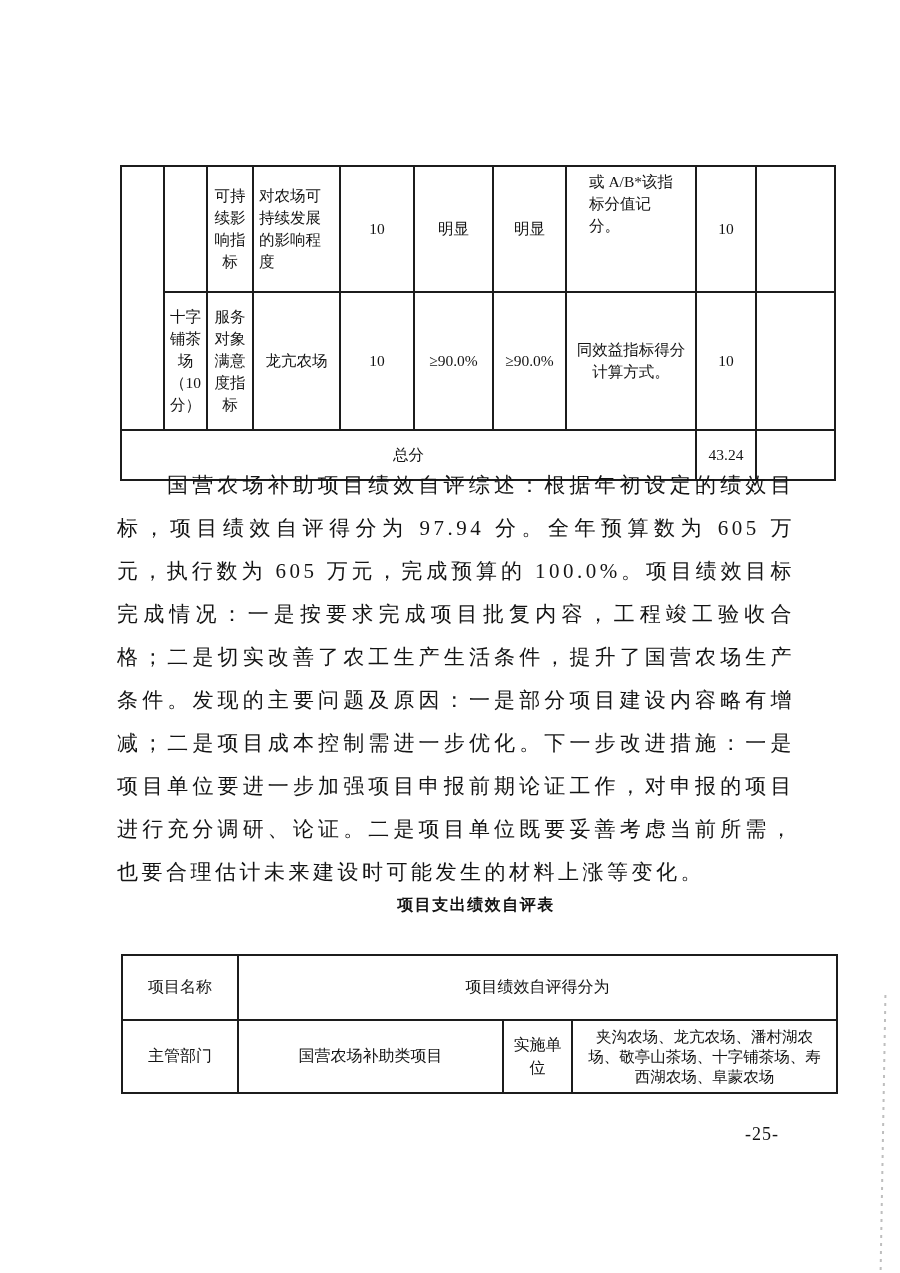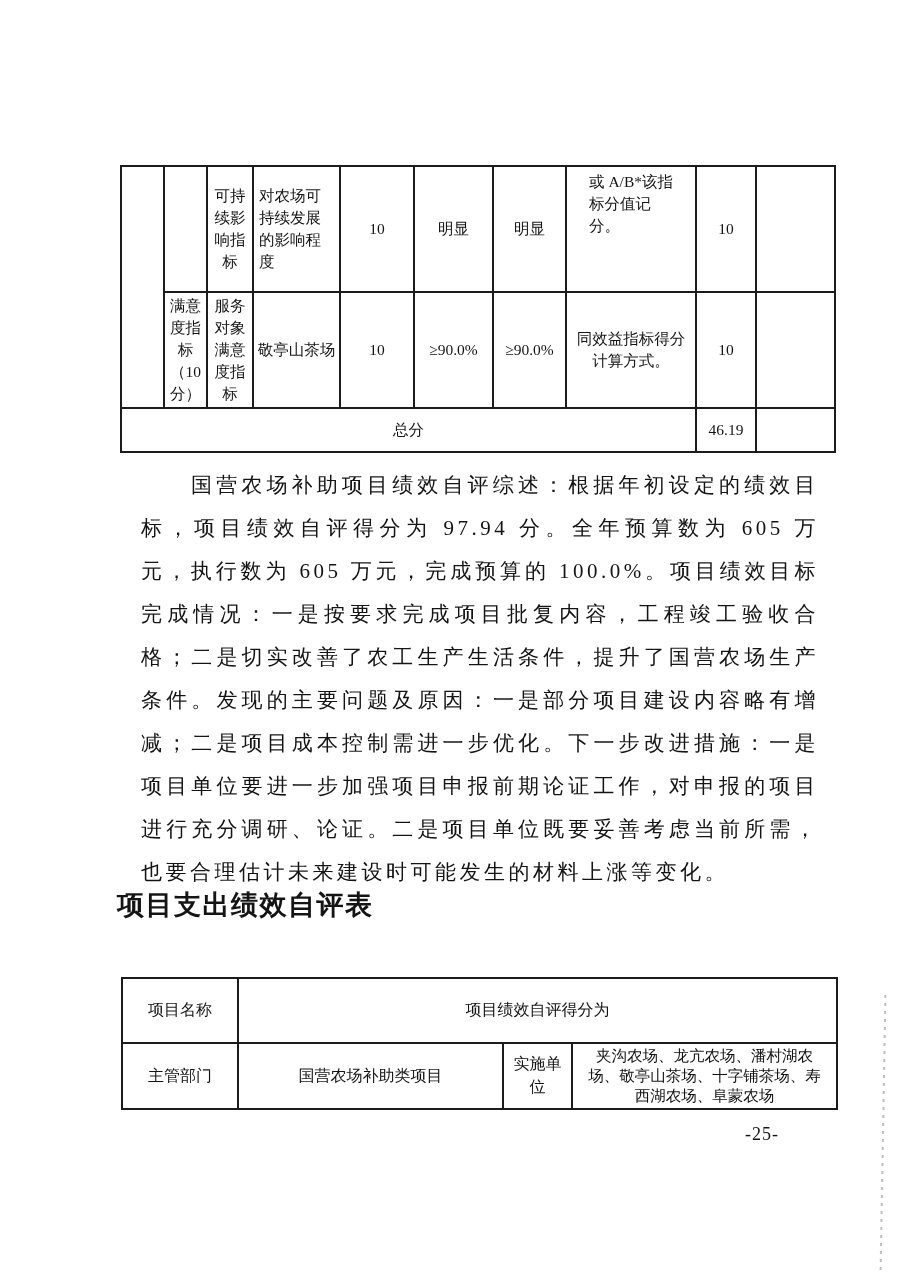"可持续影响指标" td { padding: 2px 3px -> 13px 3px }
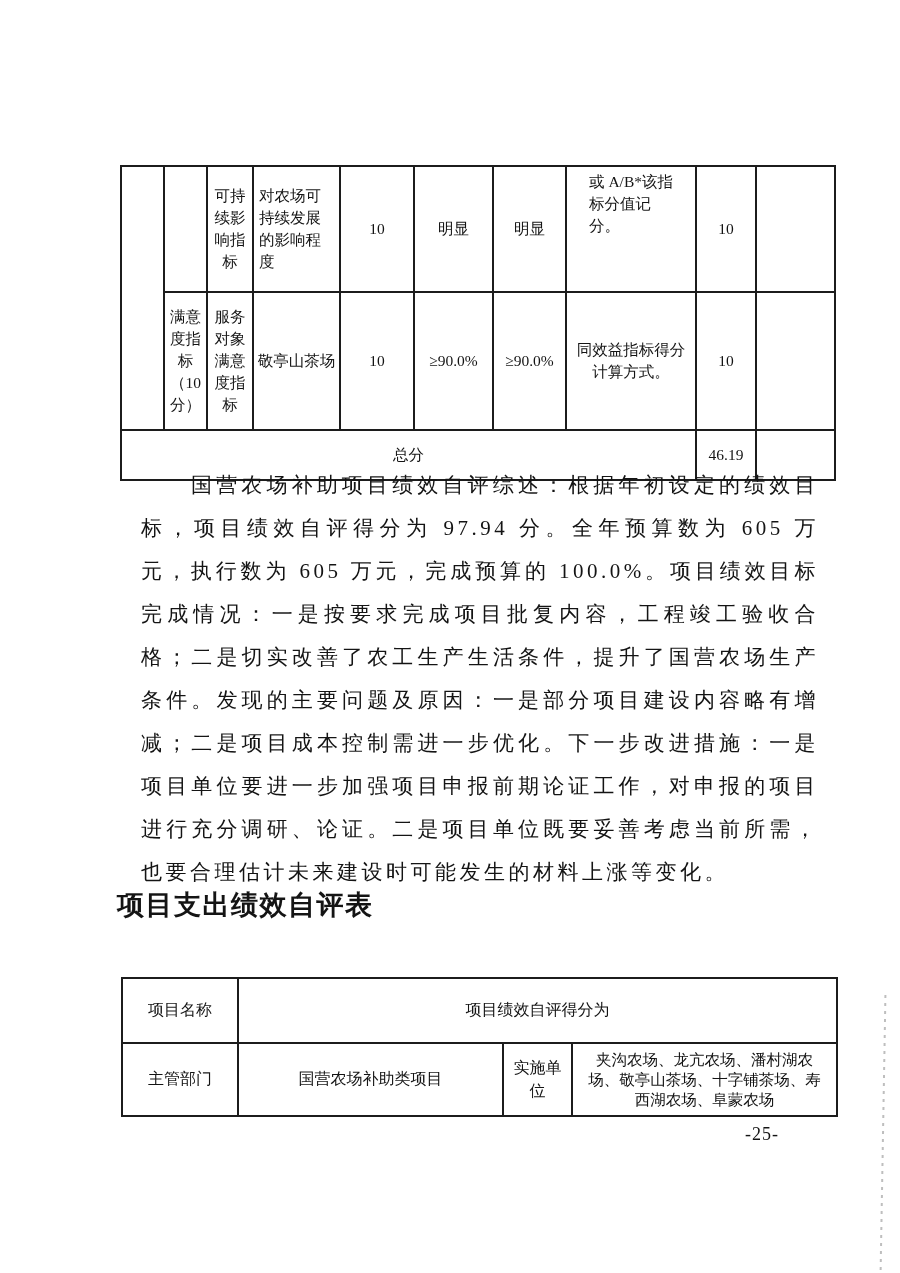"满意度指标（10分）" td { text: 满意度指标 -> 十字铺茶场 }
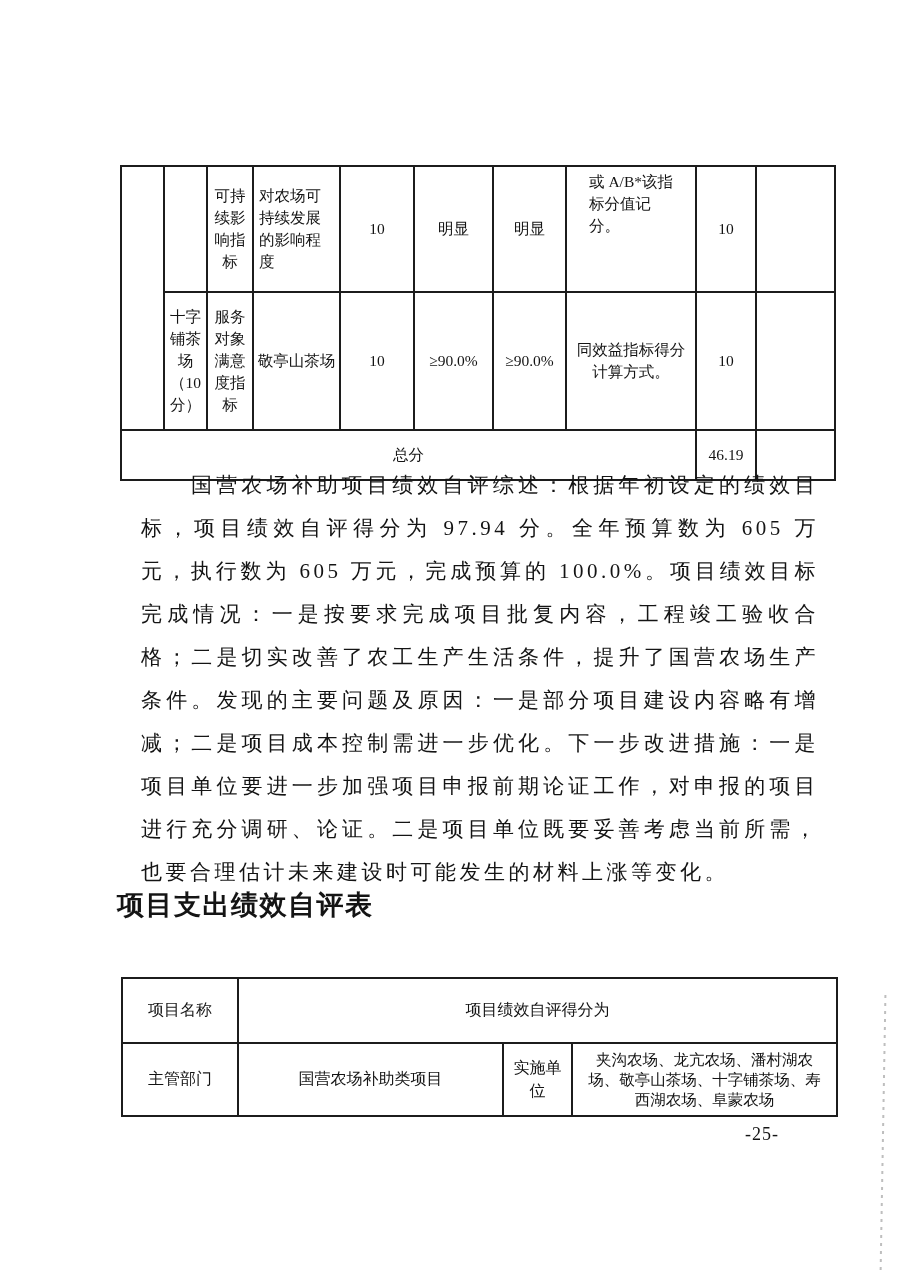"敬亭山茶场" td { text: 敬亭山茶 -> 龙亢农 }
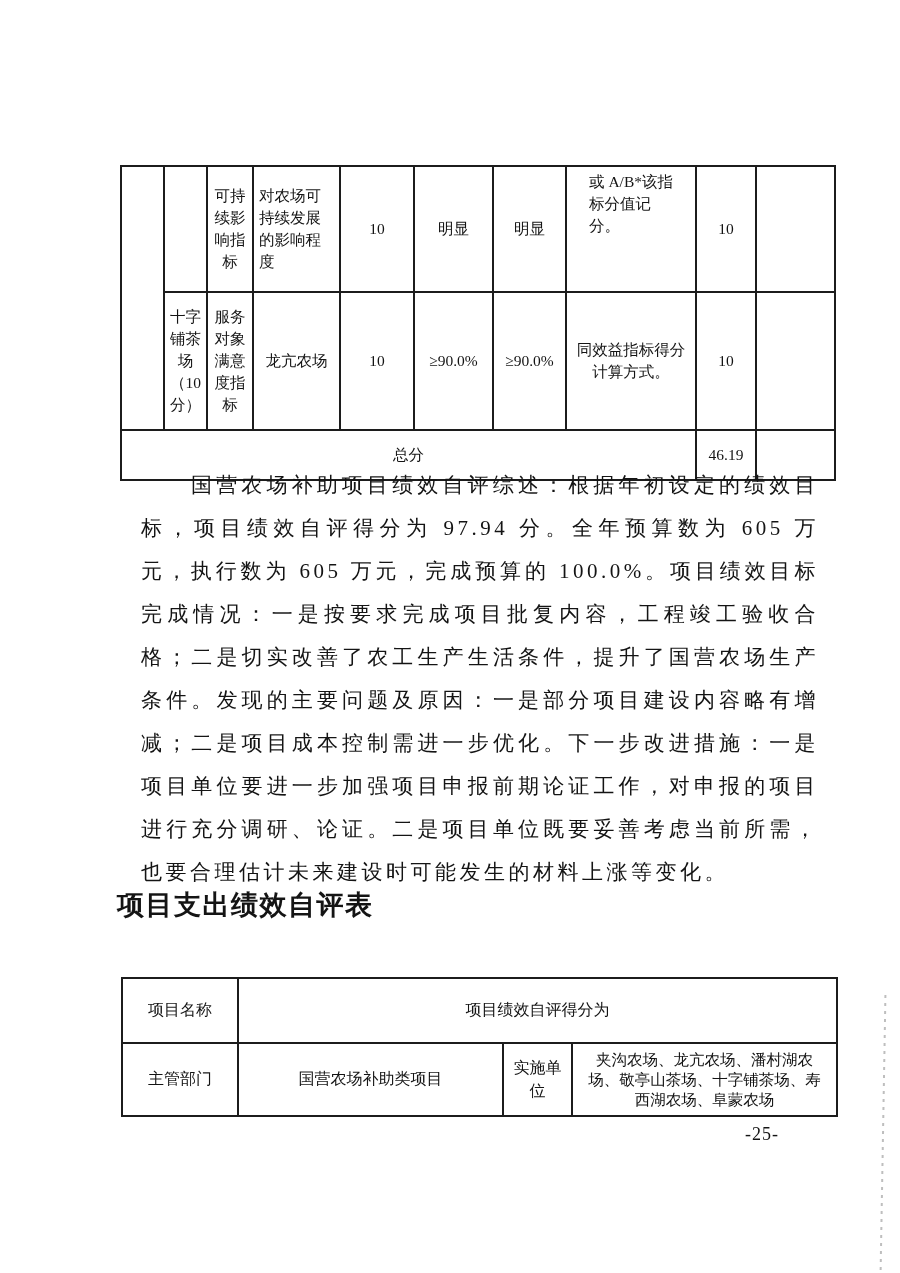"46.19" td { text: 46.19 -> 43.24 }
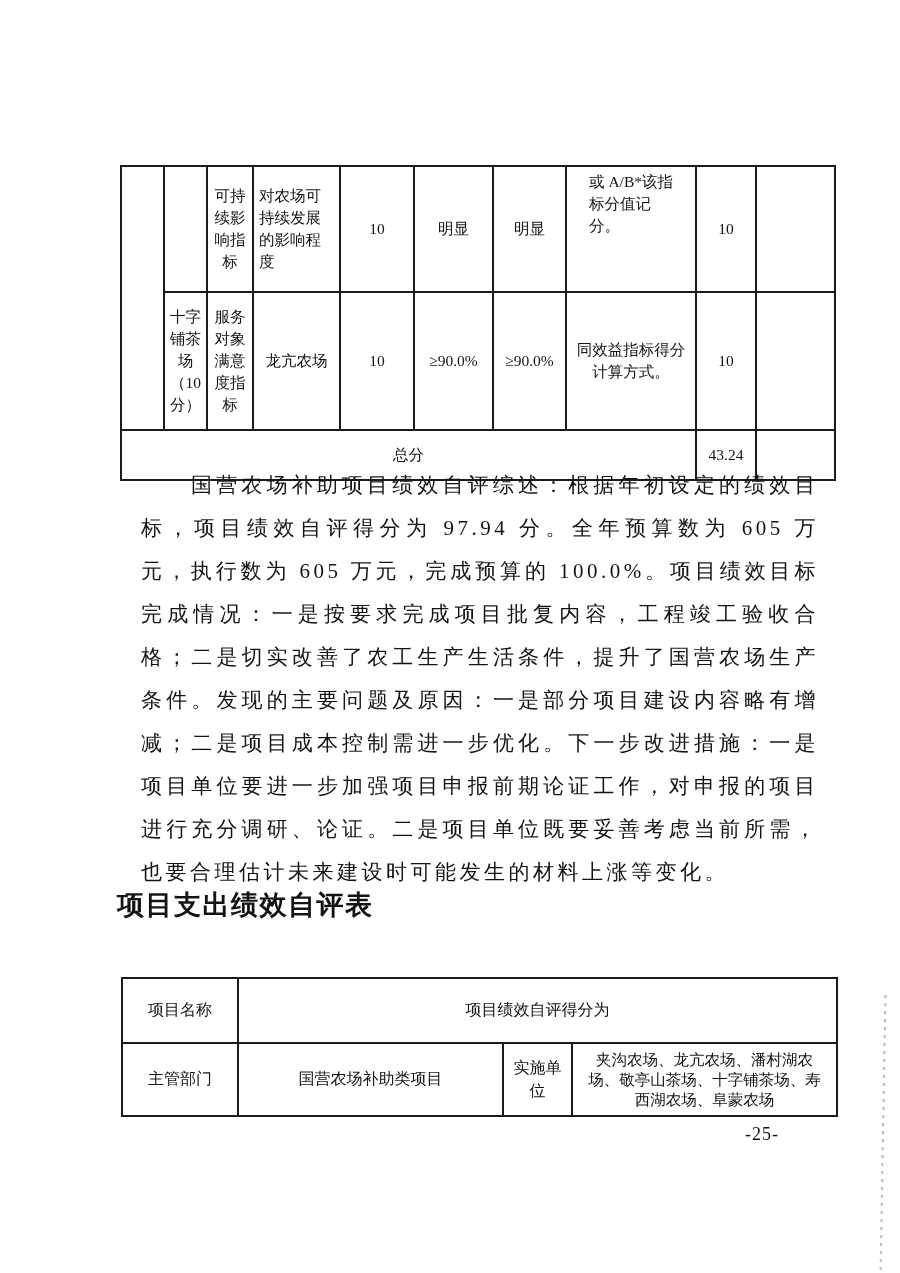"国营农场补助项目绩效自评综述：根据年初设定的绩效目标，项目绩效自评得分为" .summary { margin-left: 24px -> none }
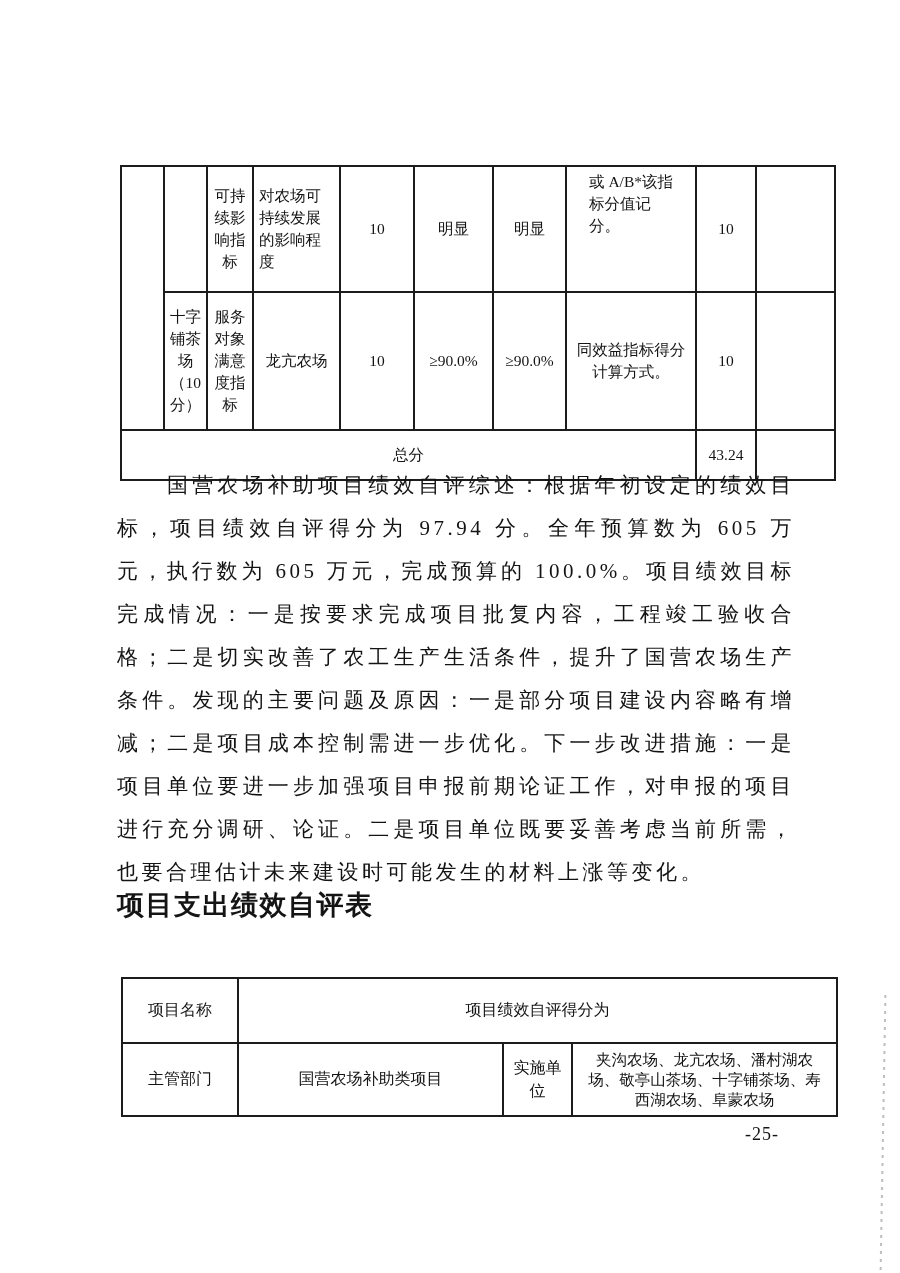"项目支出绩效自评表" .section-title { font-size: 27px -> 16px; text-align: none -> center }
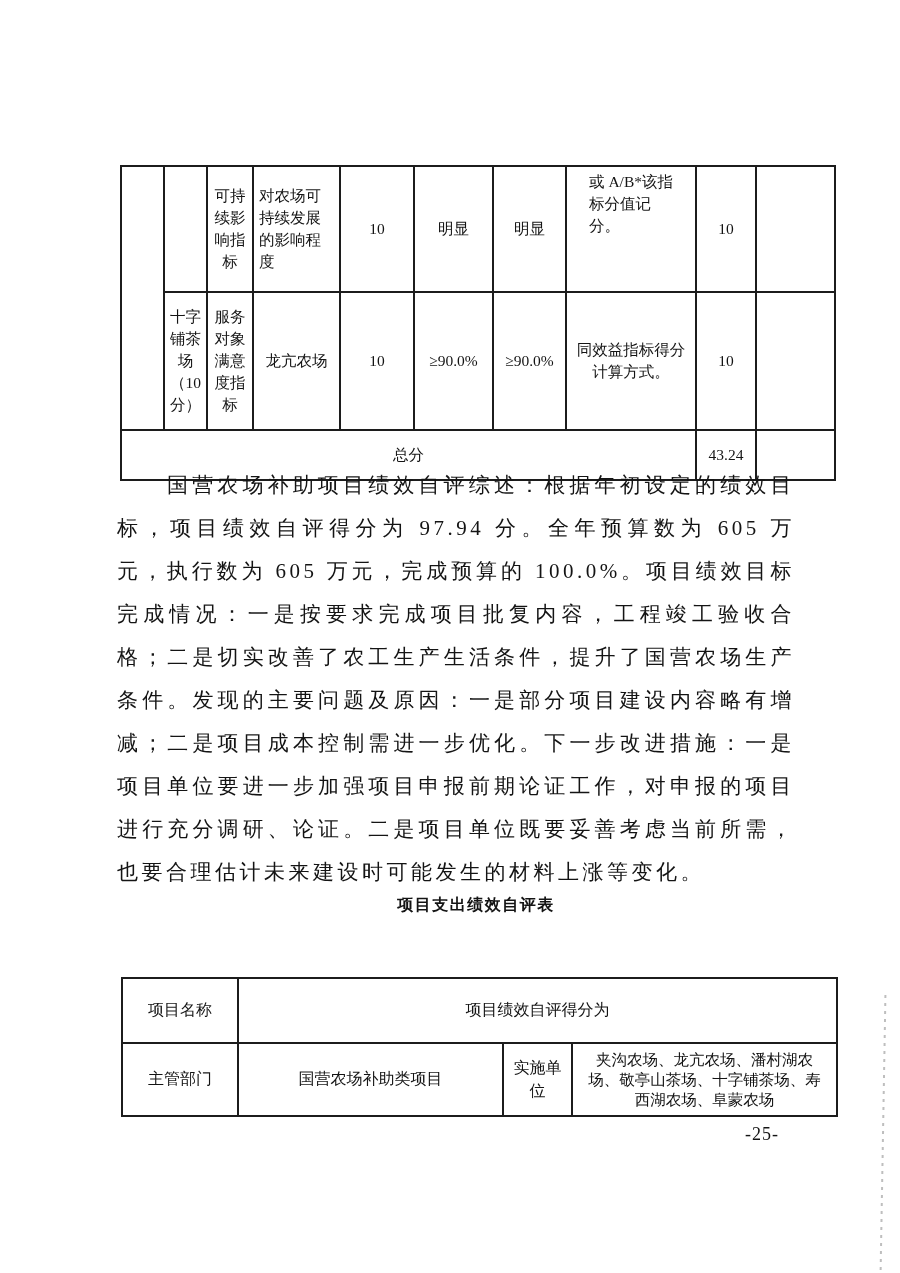"项目名称" #info-table { top: 977px -> 954px }
